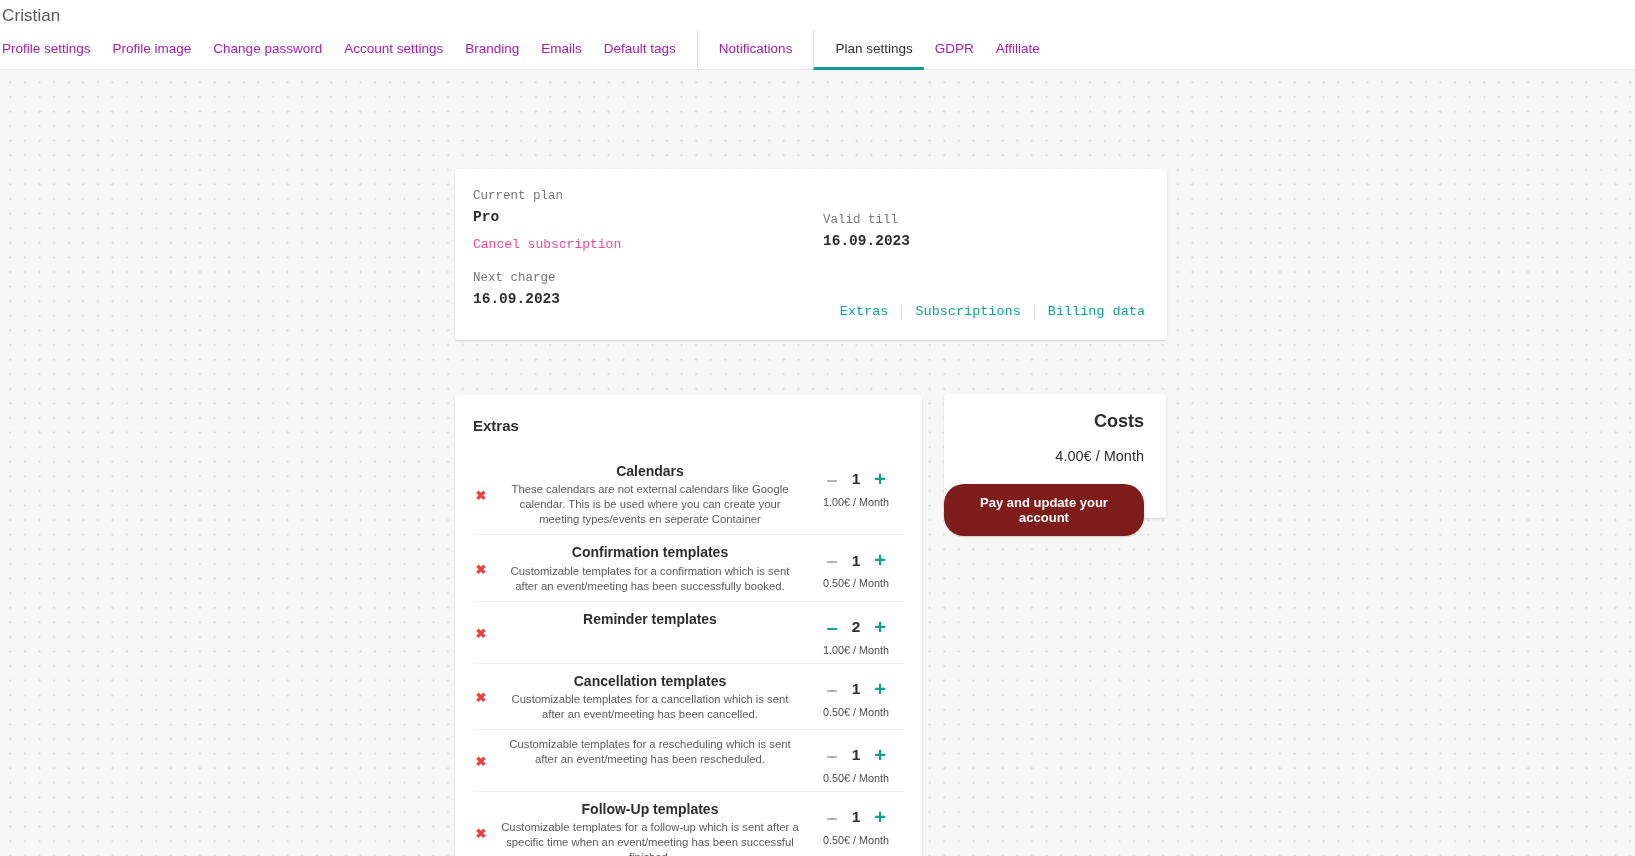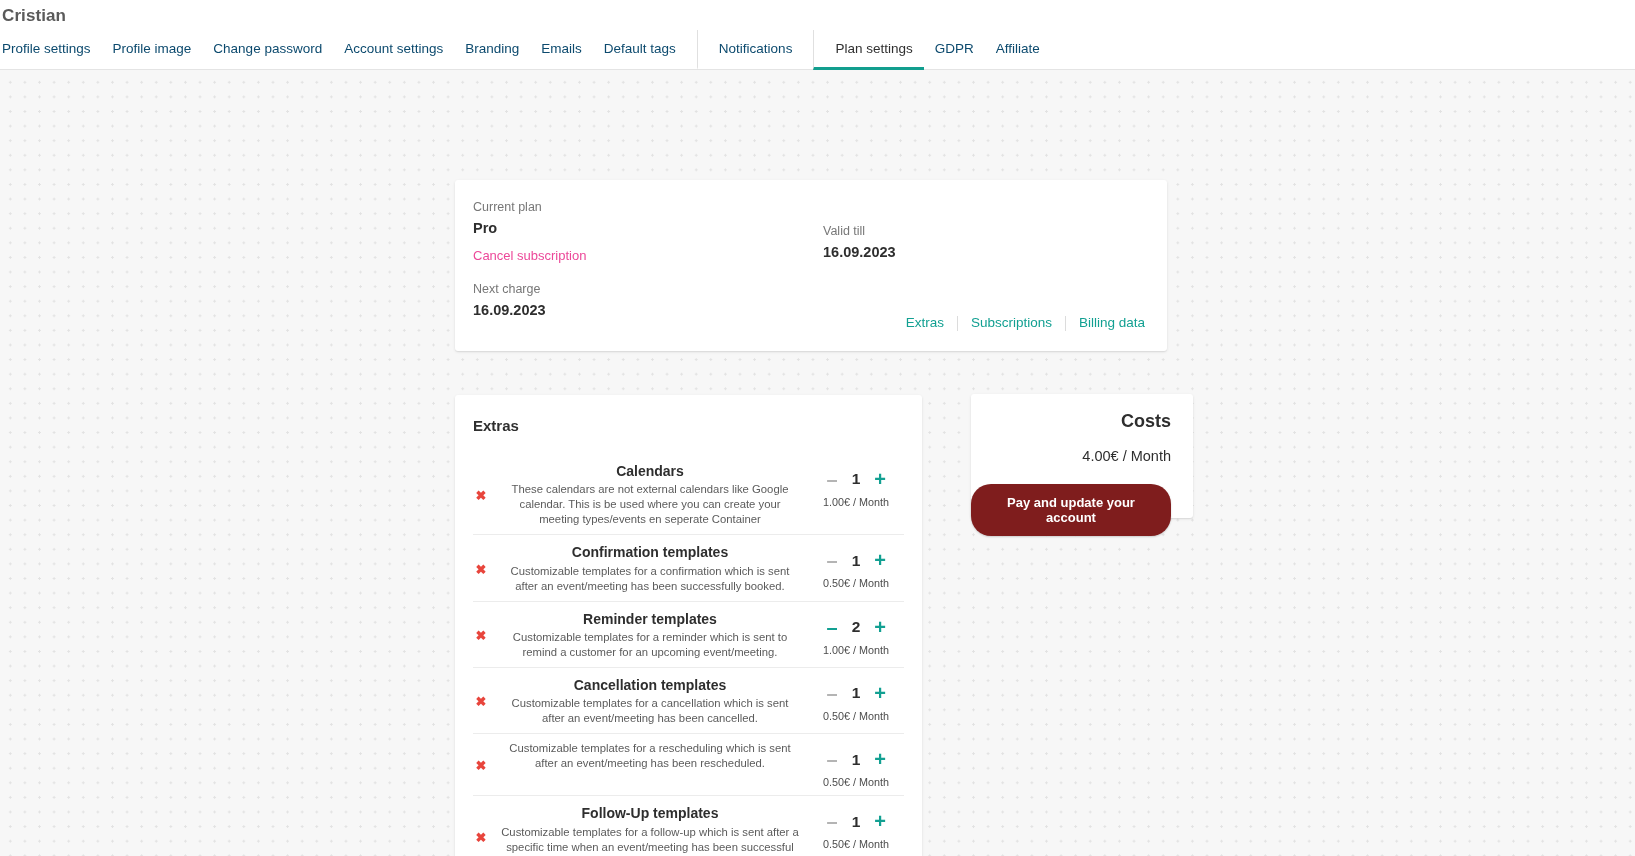"Cristian" #page-title { font-weight: bold -> normal }
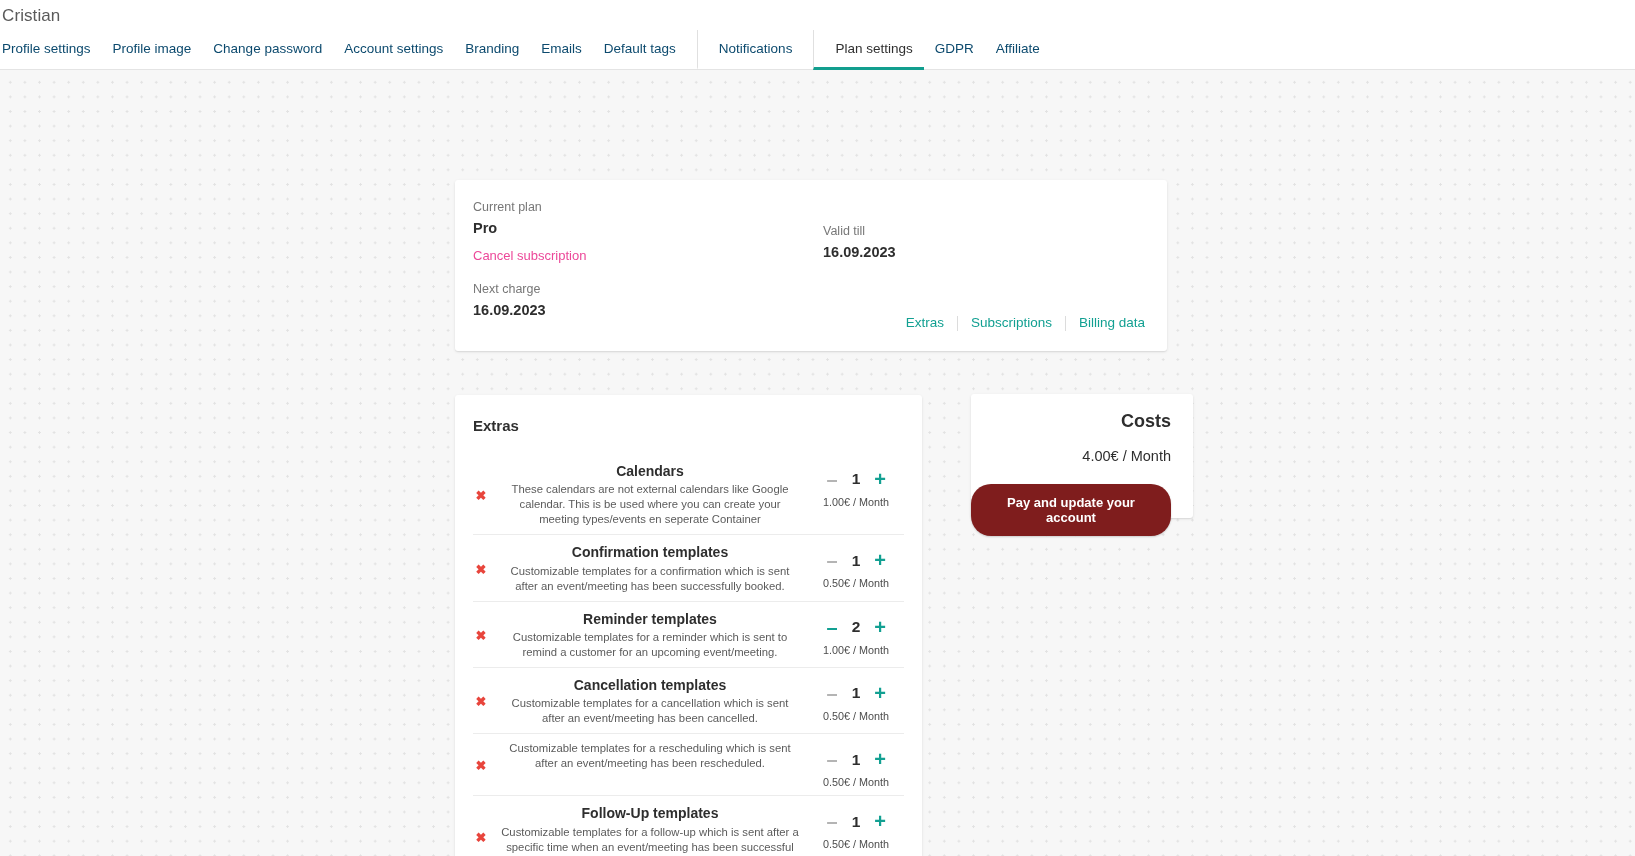"Profile settings" .tab { color: #0c4a6e -> #a21caf }
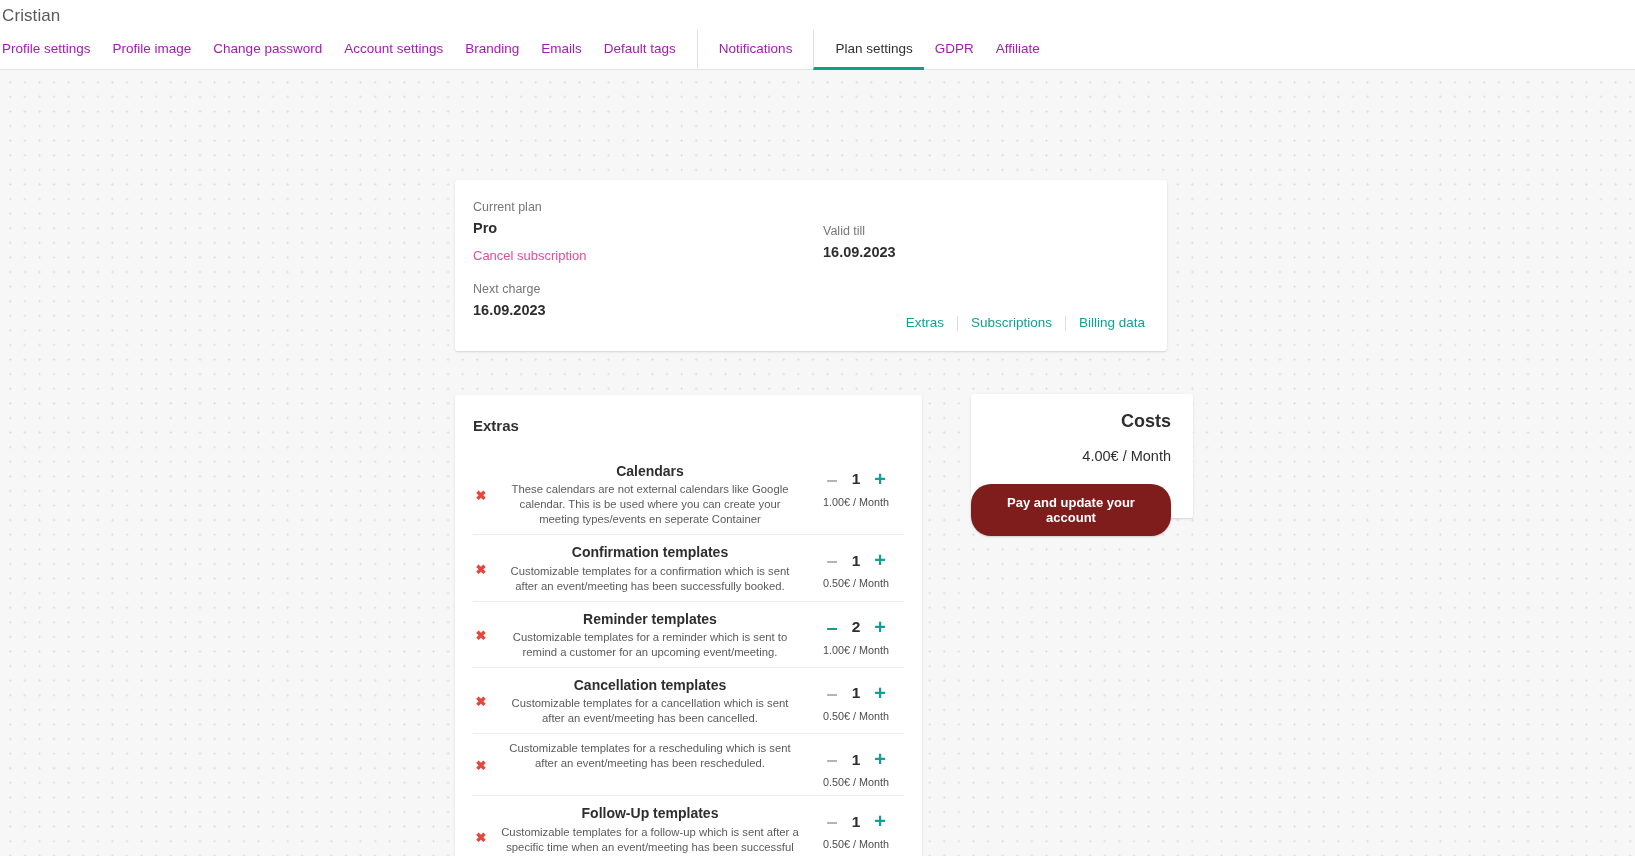"Current plan" #plan-card { font-family: none -> Liberation Mono, monospace; top: 110px -> 99px }
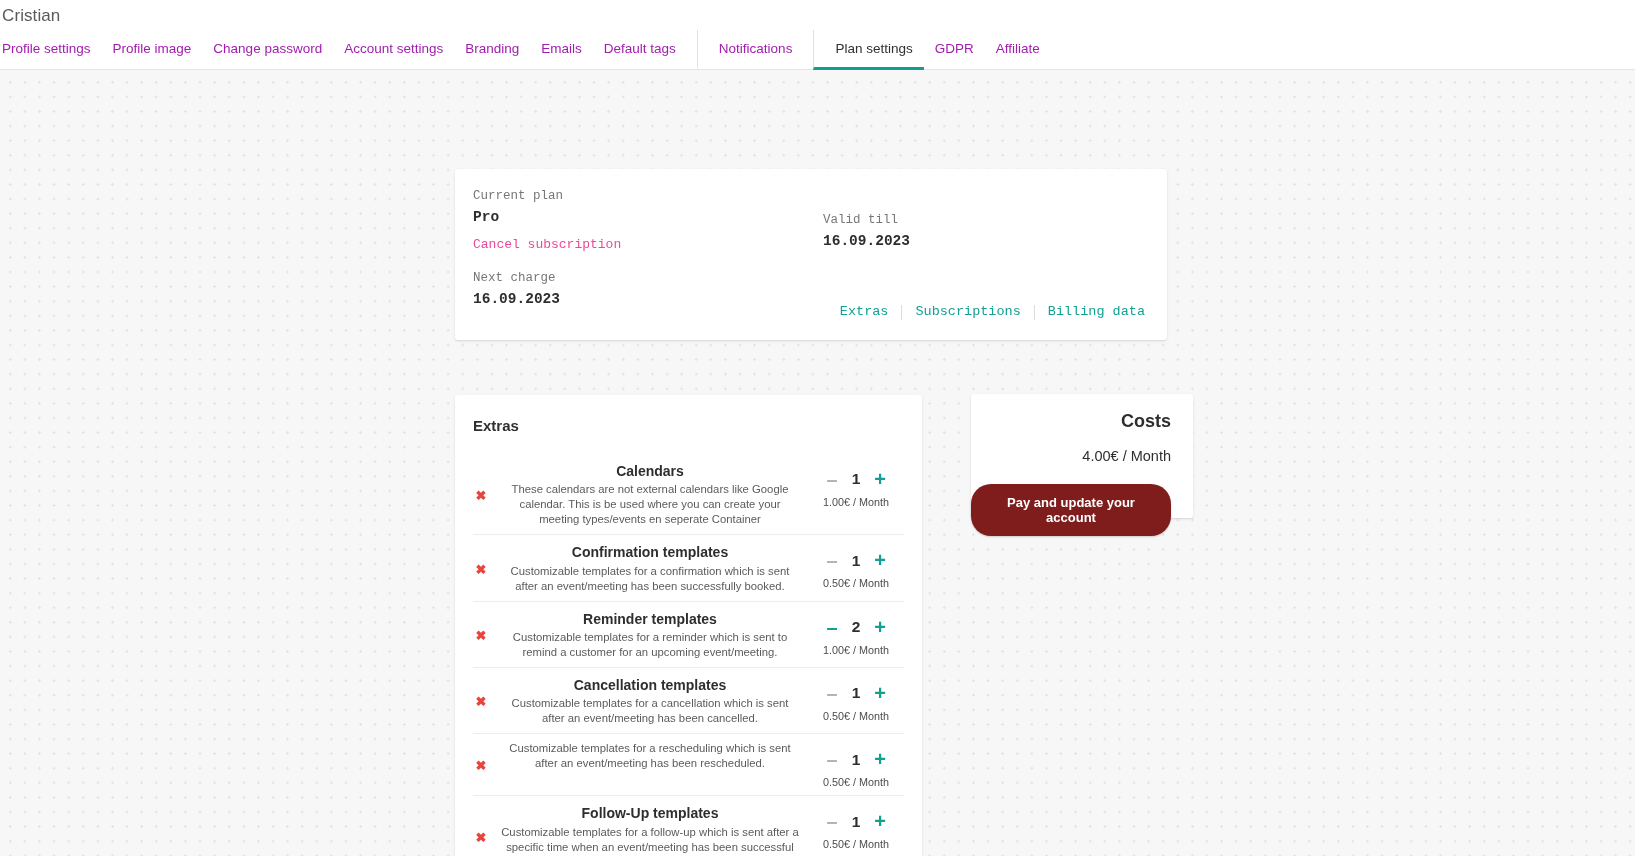"Costs" #costs-card { left: 971px -> 944px }
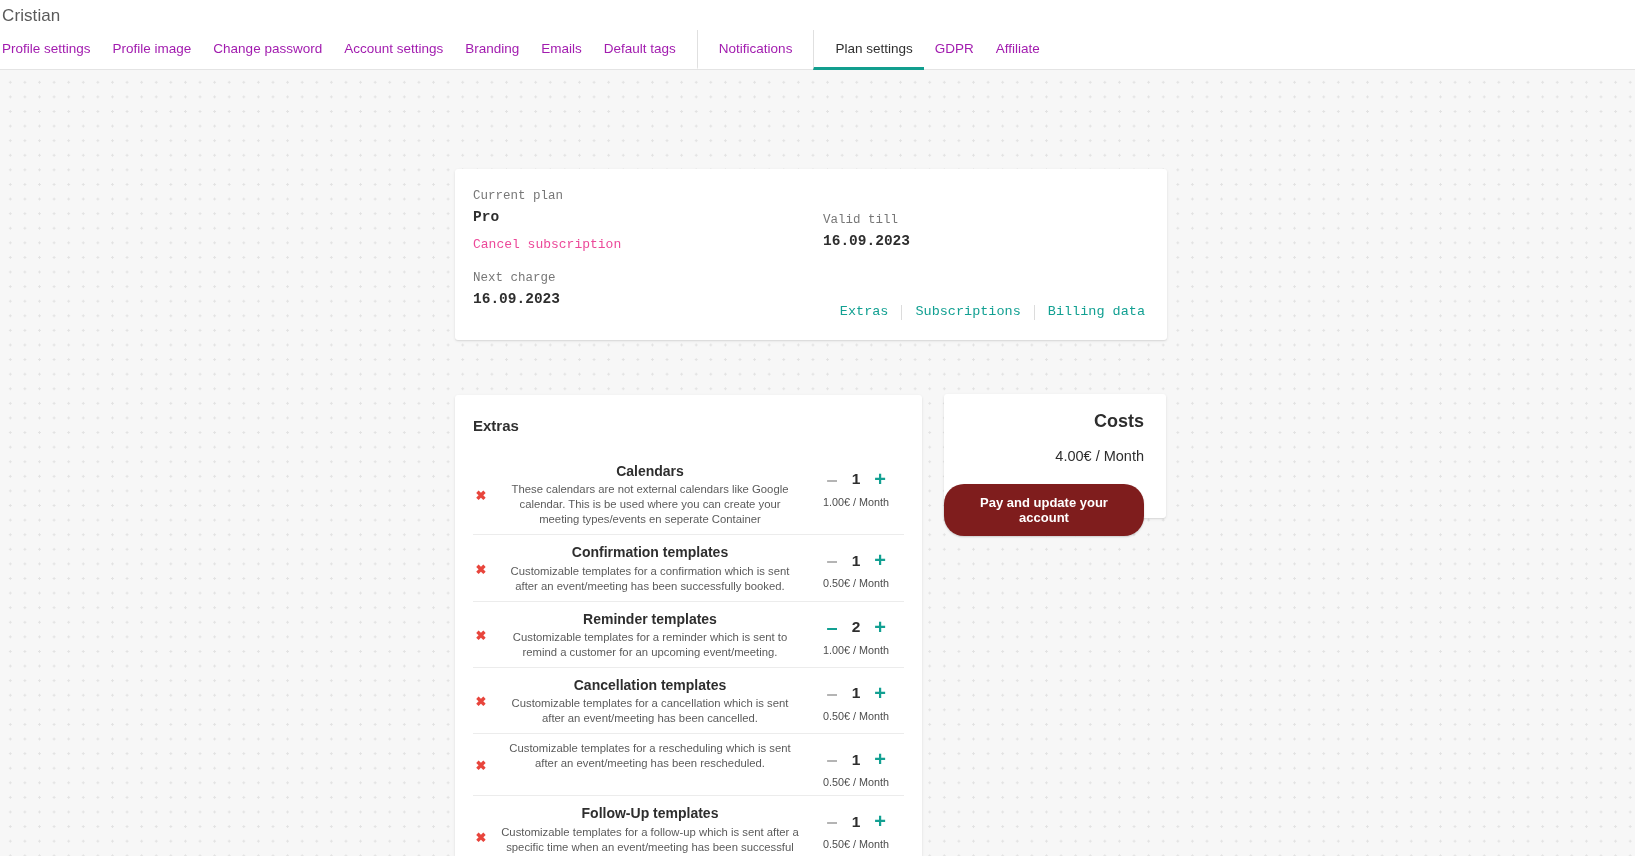"Customizable templates for a reminder" div.extra-desc { html: <div>Customizable templates for a reminder which is sent to remind a customer for an upcoming event/meeting.</div> -> none }
